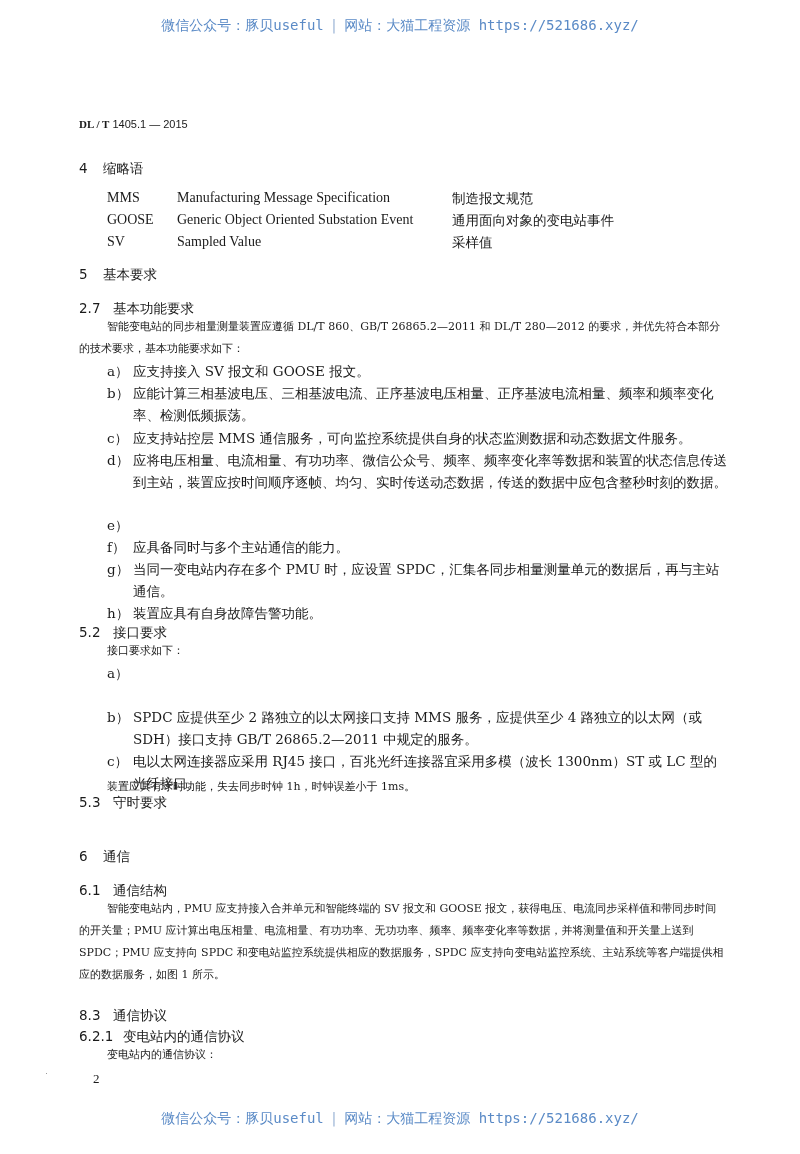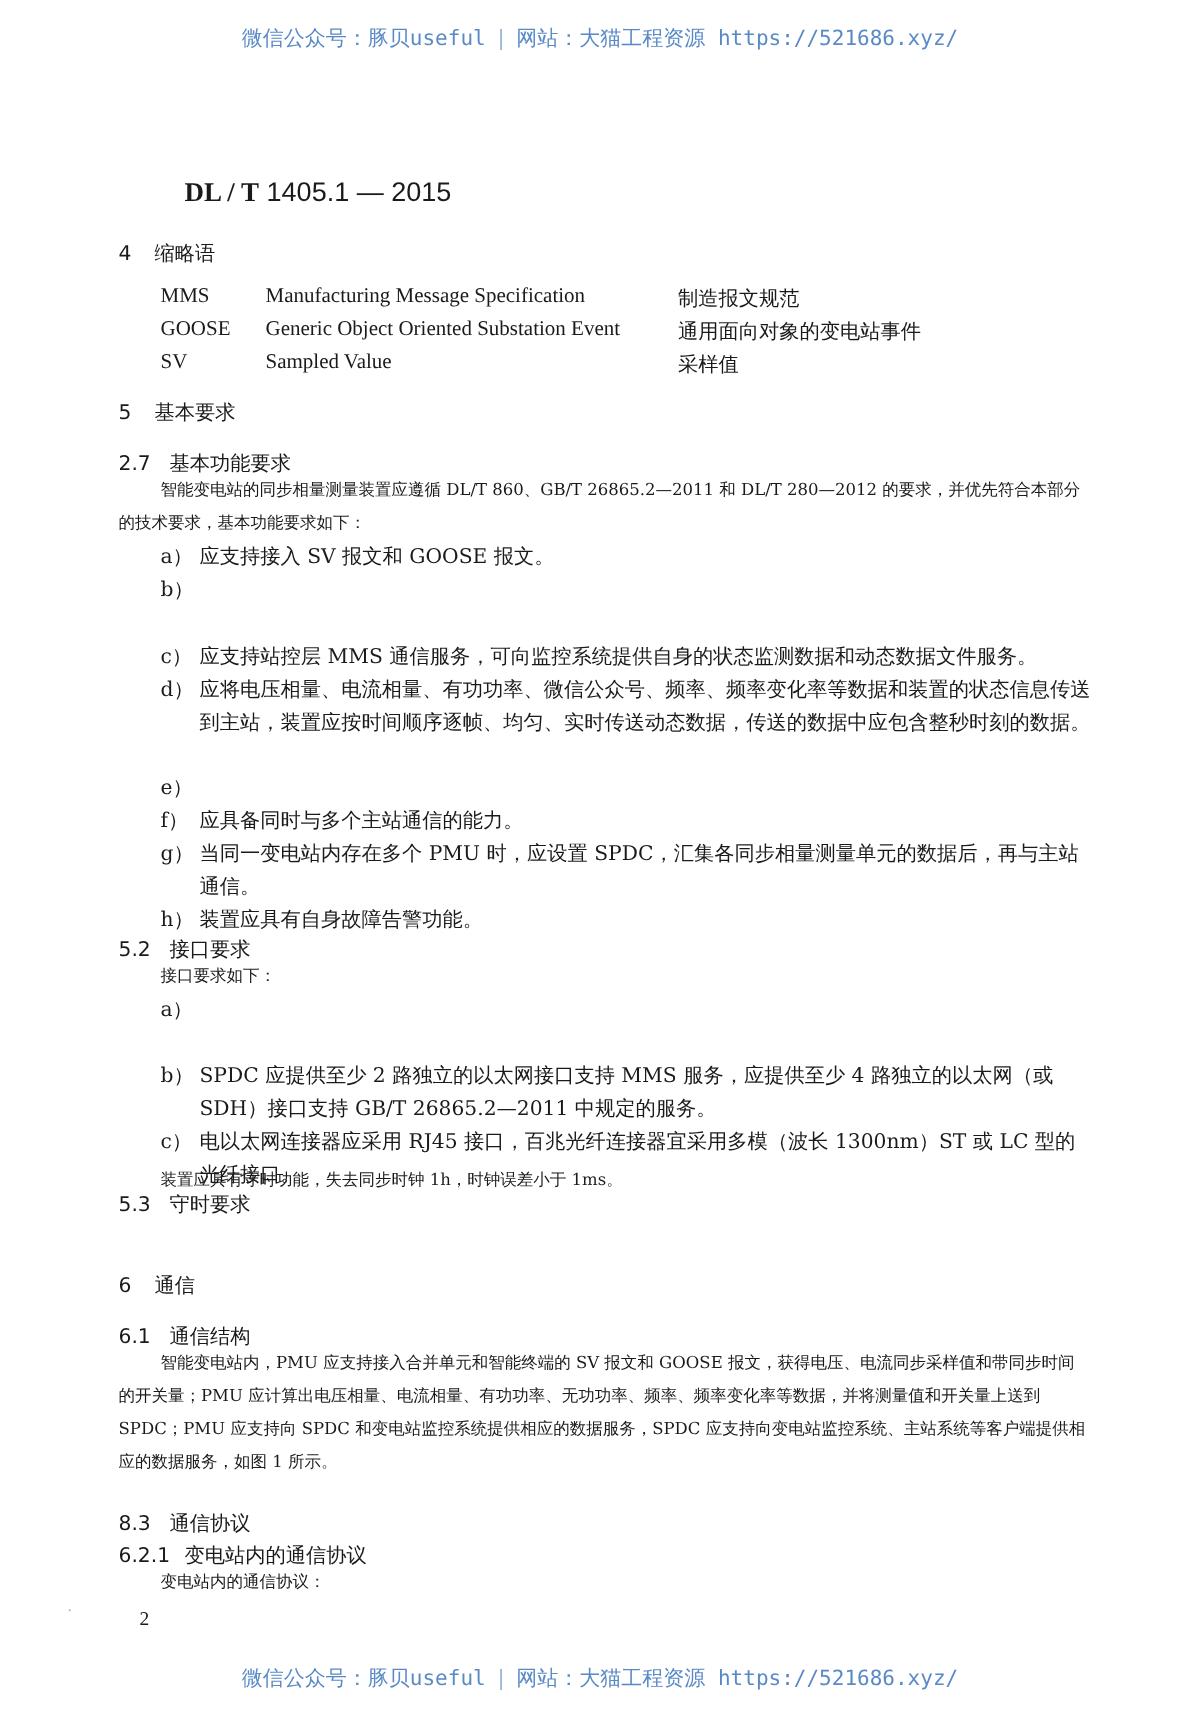"DL / T 1405.1 —" .std-no { font-size: 18px -> 11px; margin-left: 44px -> none }
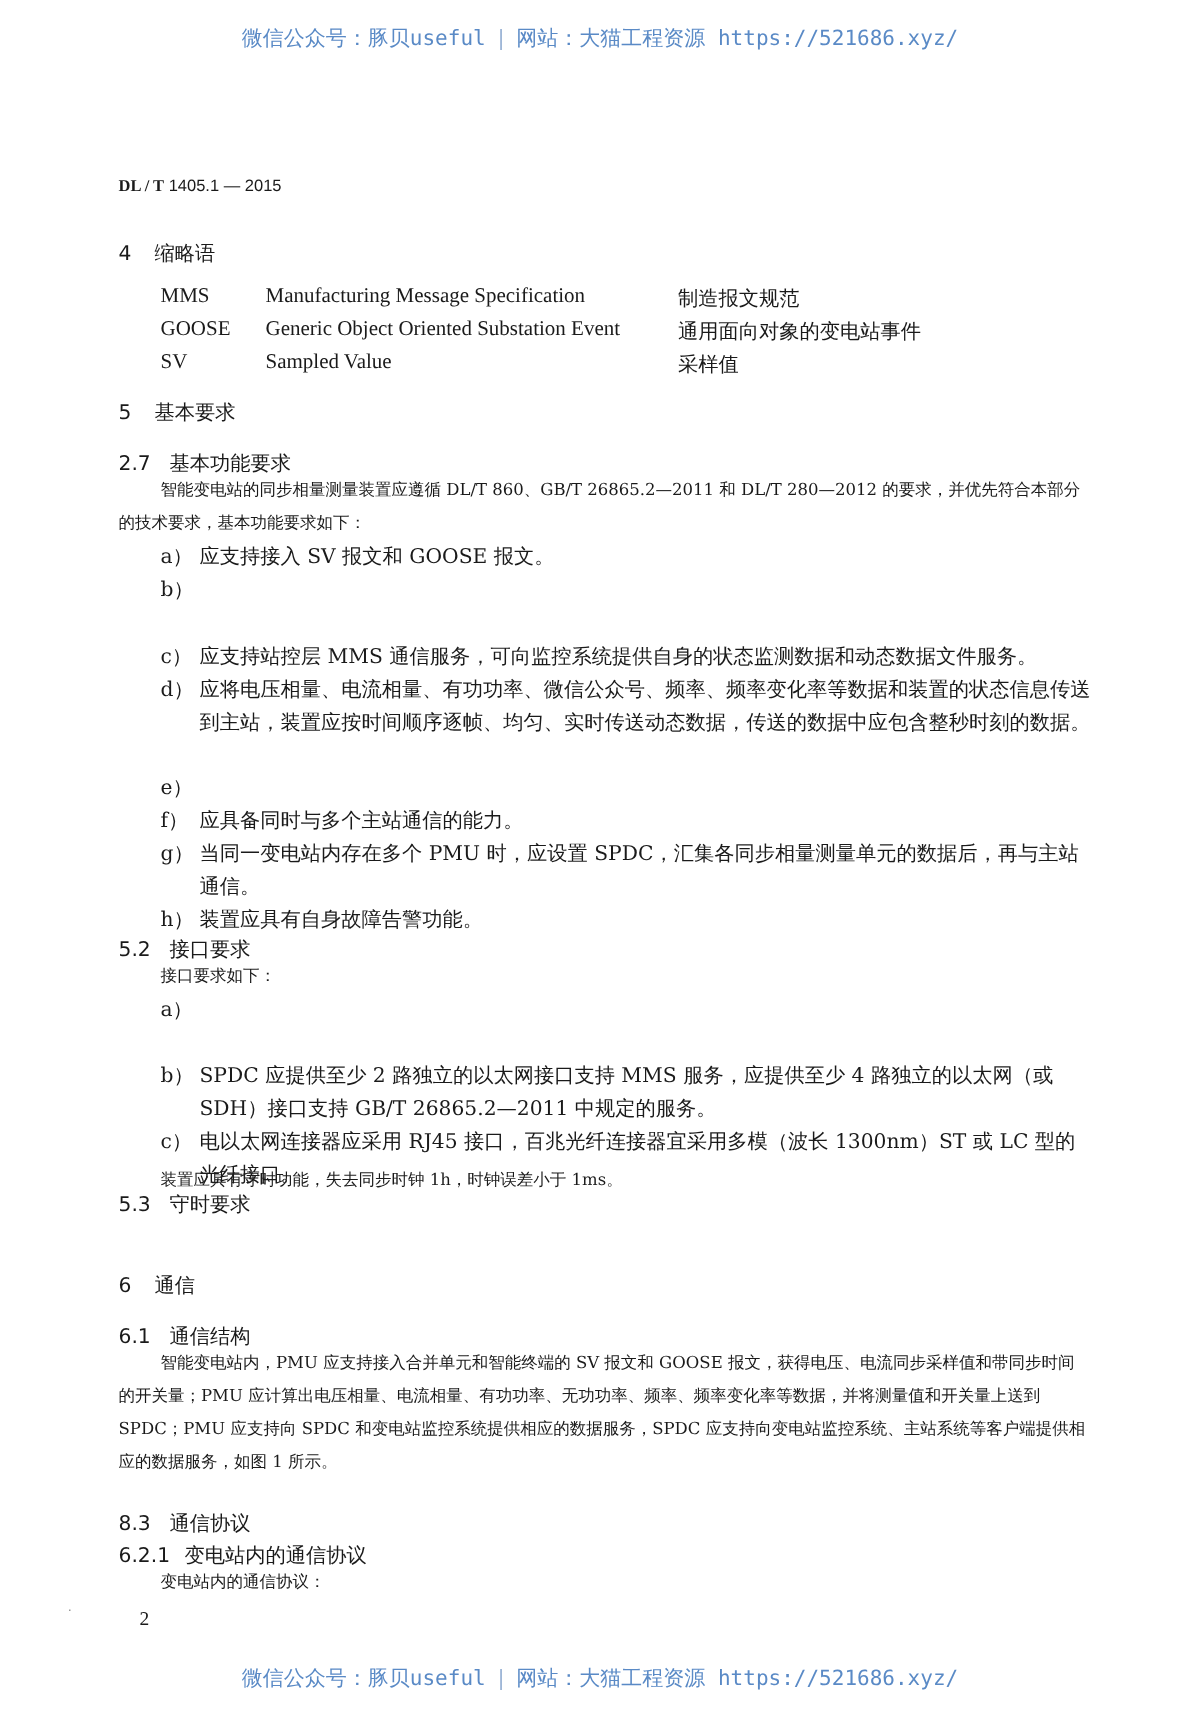"应能计算三相基波电压、三相基波电流、正序基波电压相量、正序基波电流相量、频率和频" span { html: none -> <span>应能计算三相基波电压、三相基波电流、正序基波电压相量、正序基波电流相量、频率和频率变化率、检测低频振荡。</span> }
